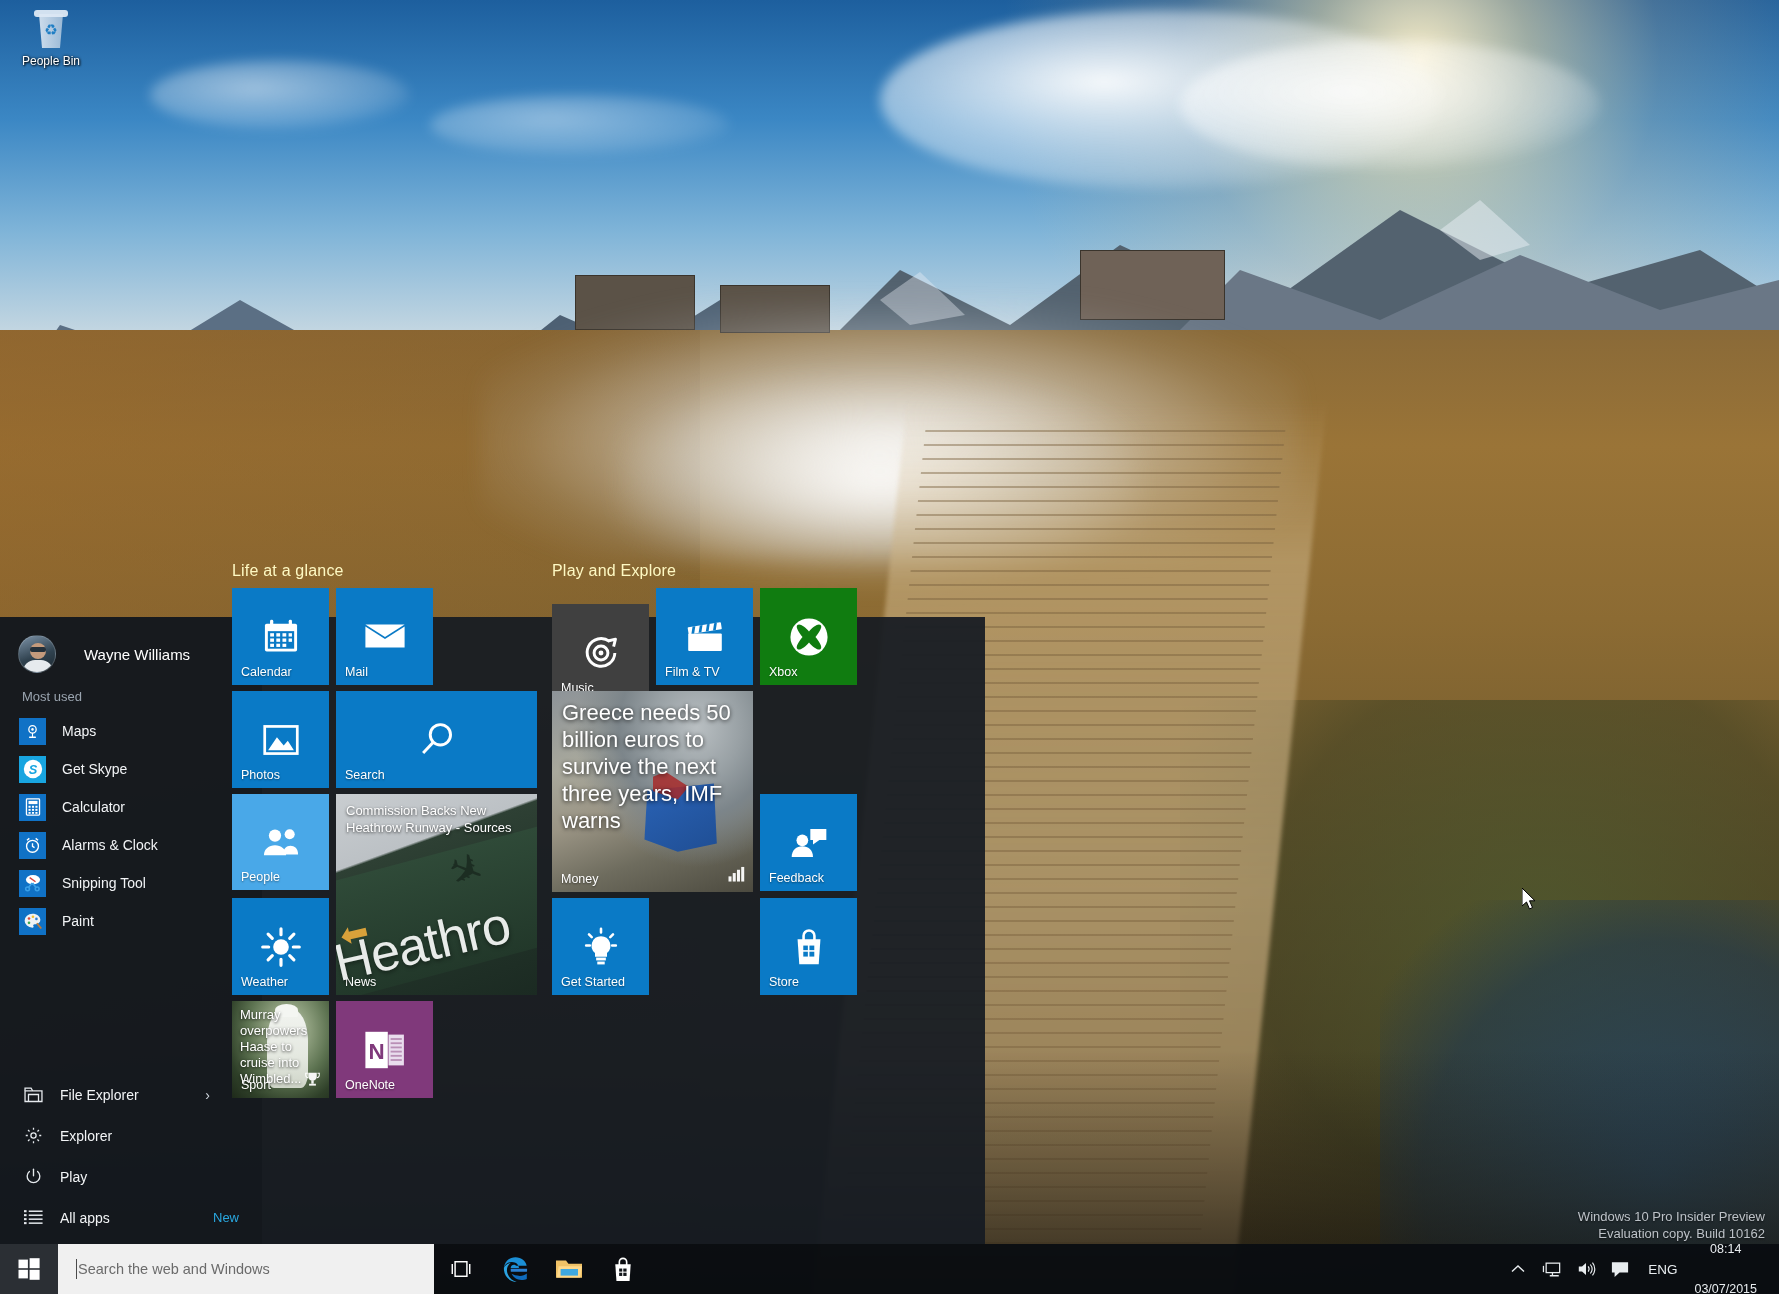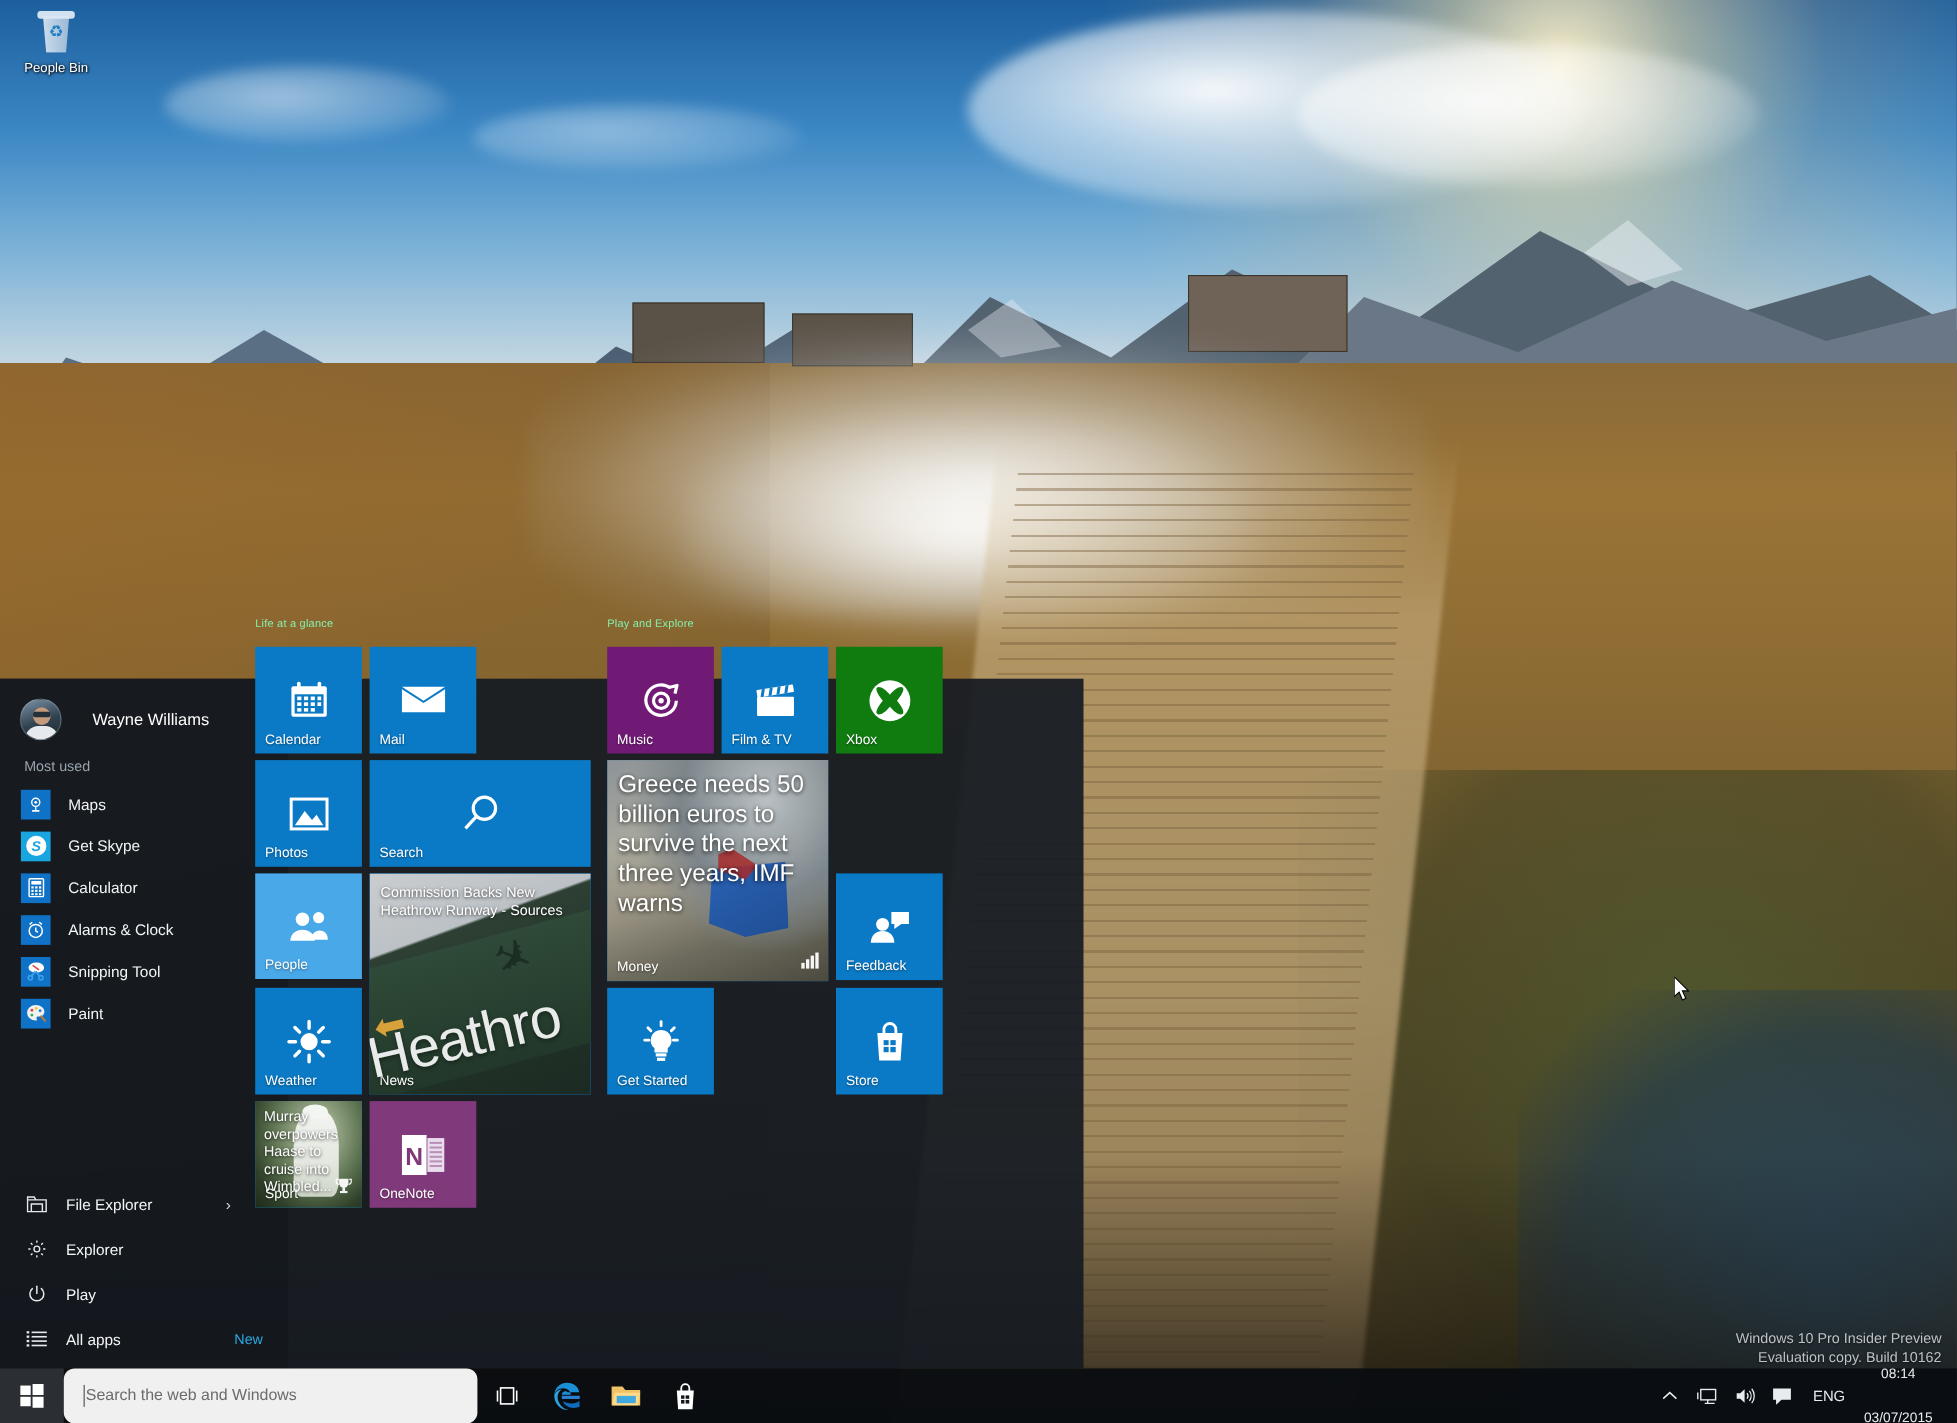"Life at a glance" .group-title { color: #86efac -> #fef9c3; font-size: 10px -> 16px }
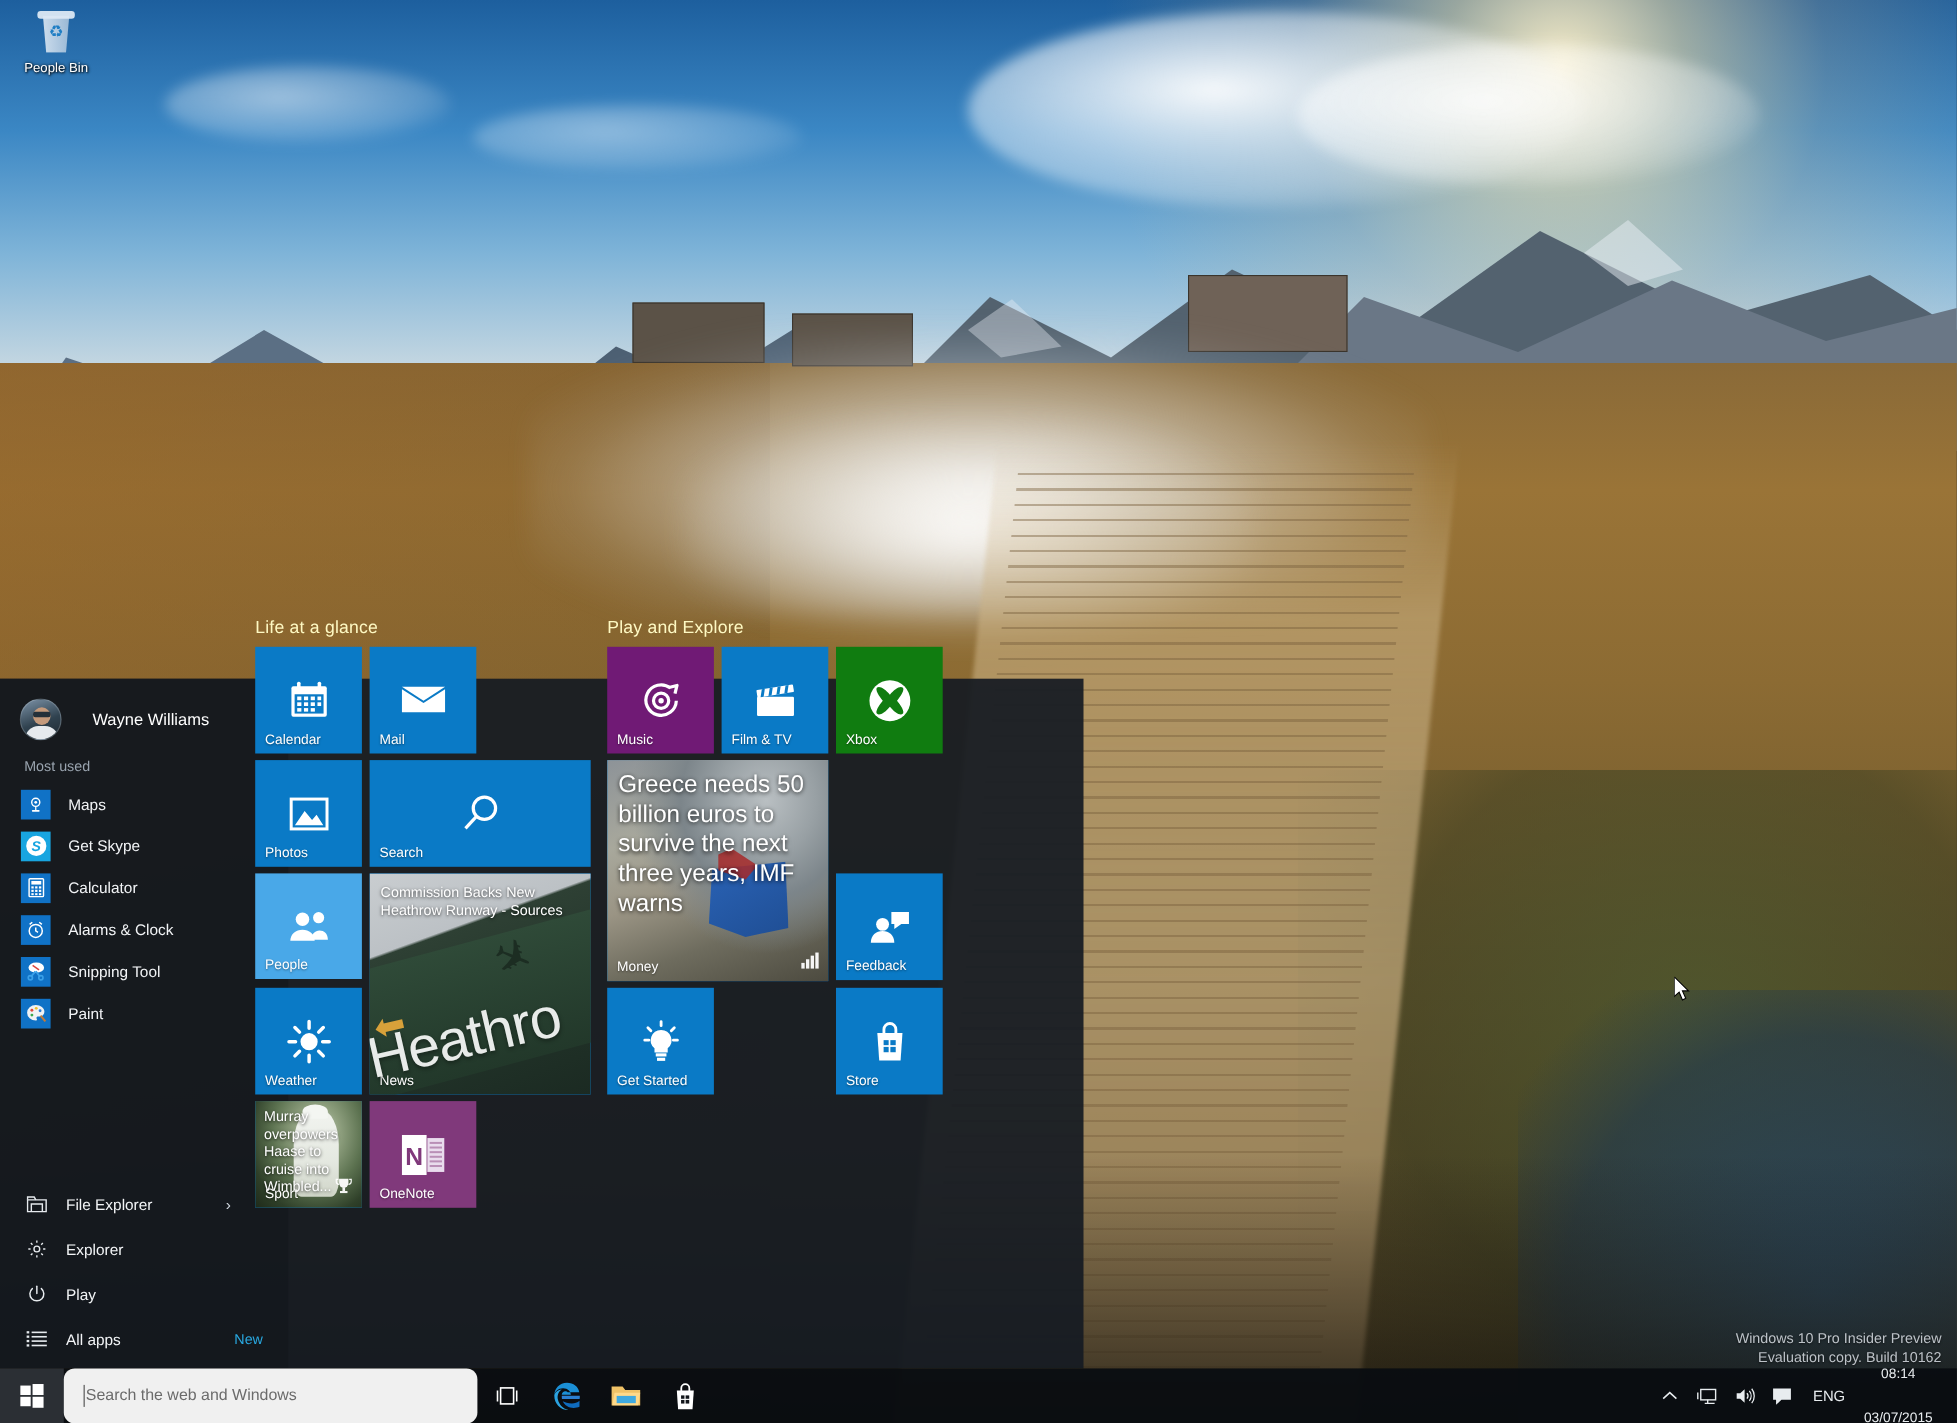"Music" div.tile { background: #701a75 -> #404040; top: 0 -> 16px }
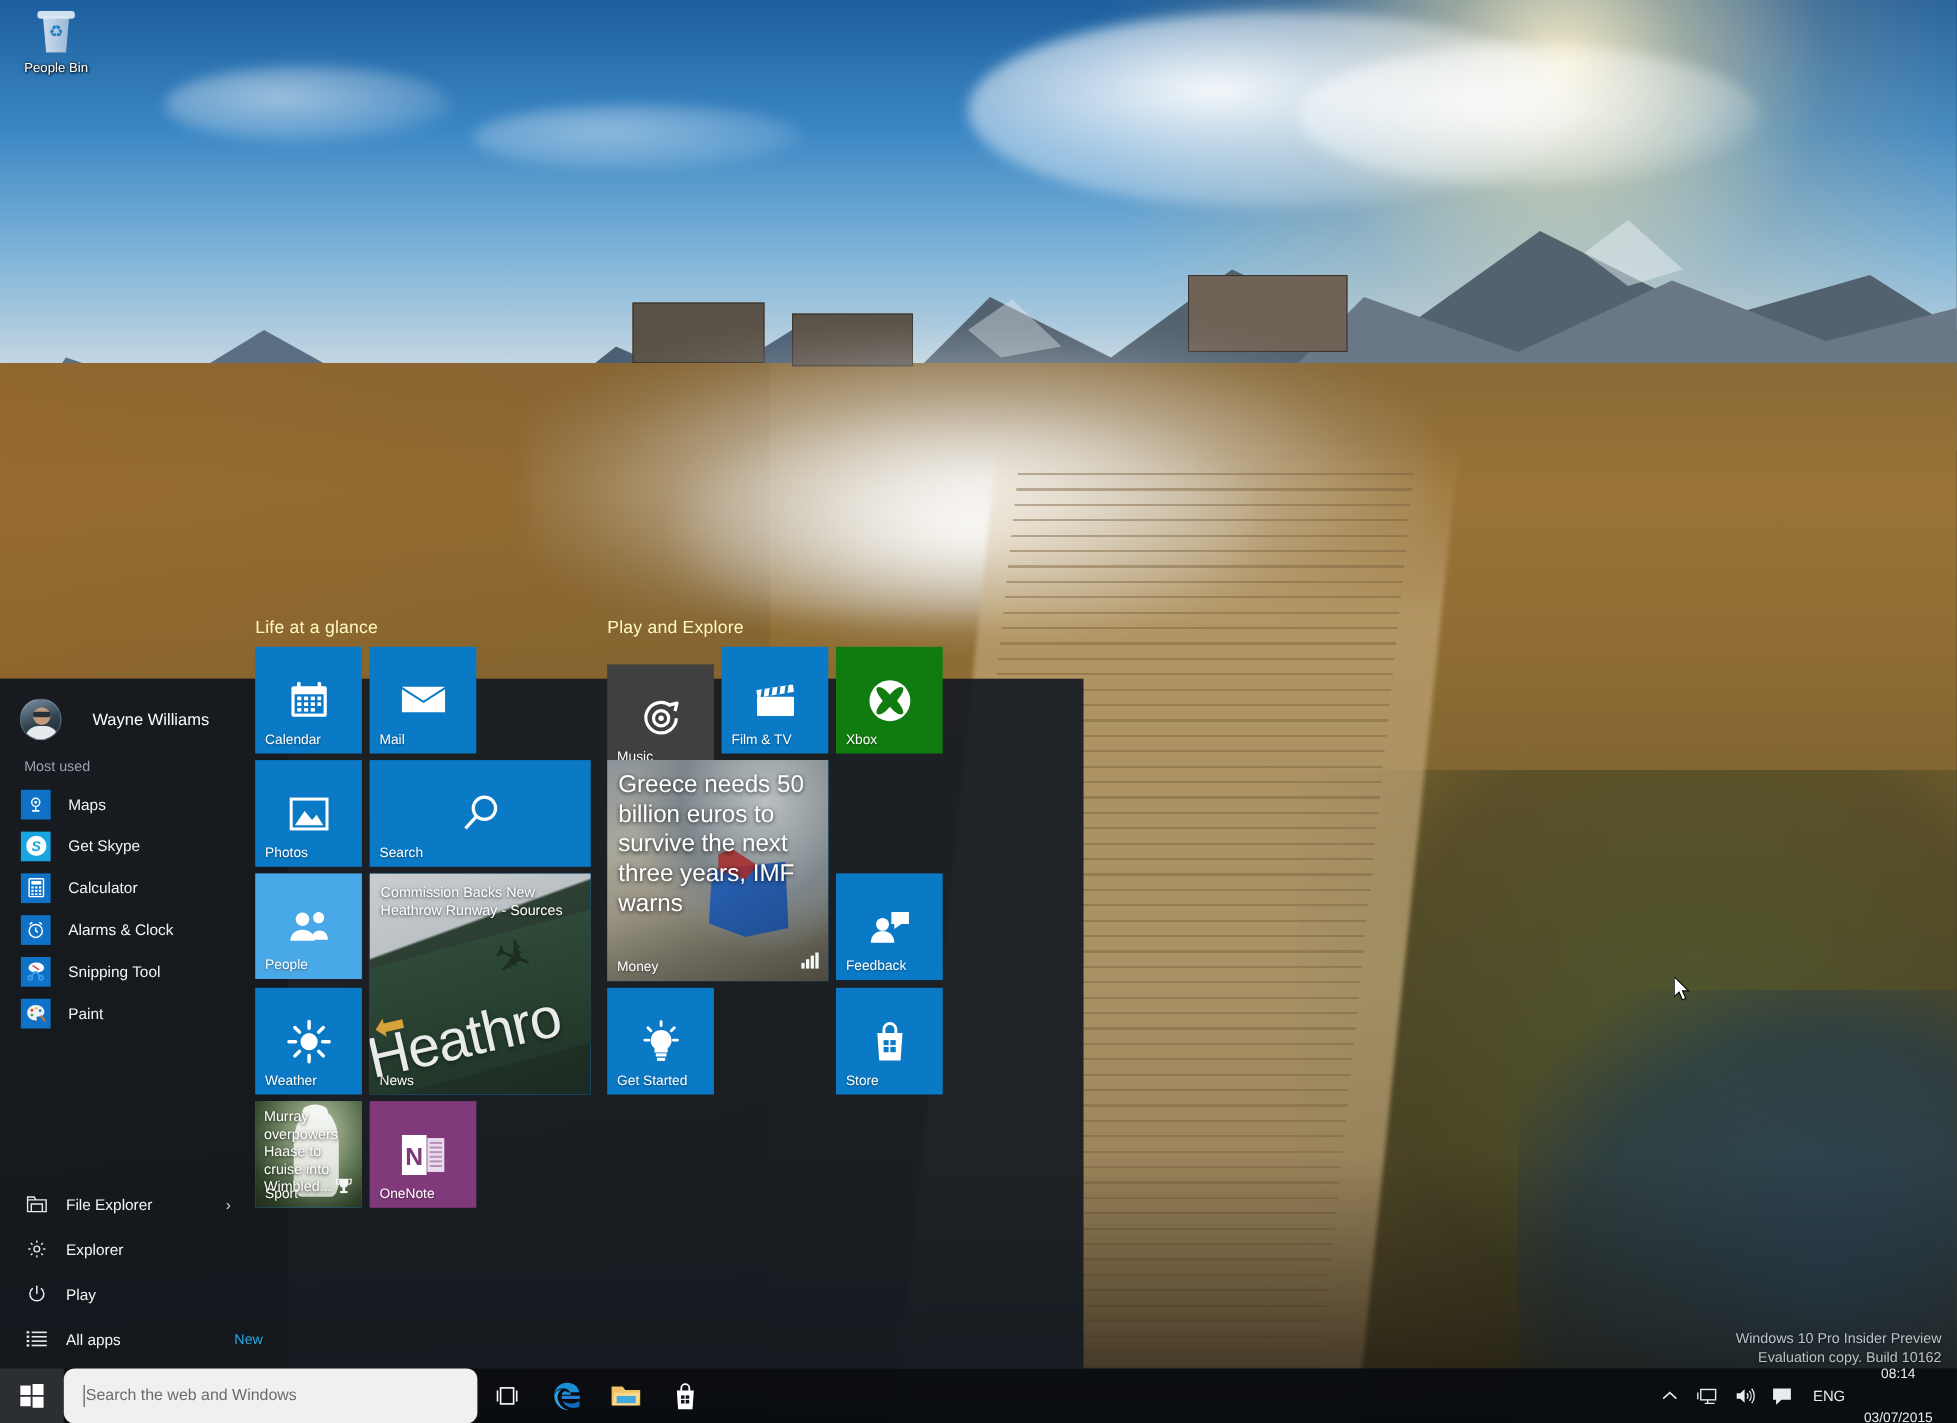"Search the web and Windows" #search-box { border-radius: 10px -> none }
